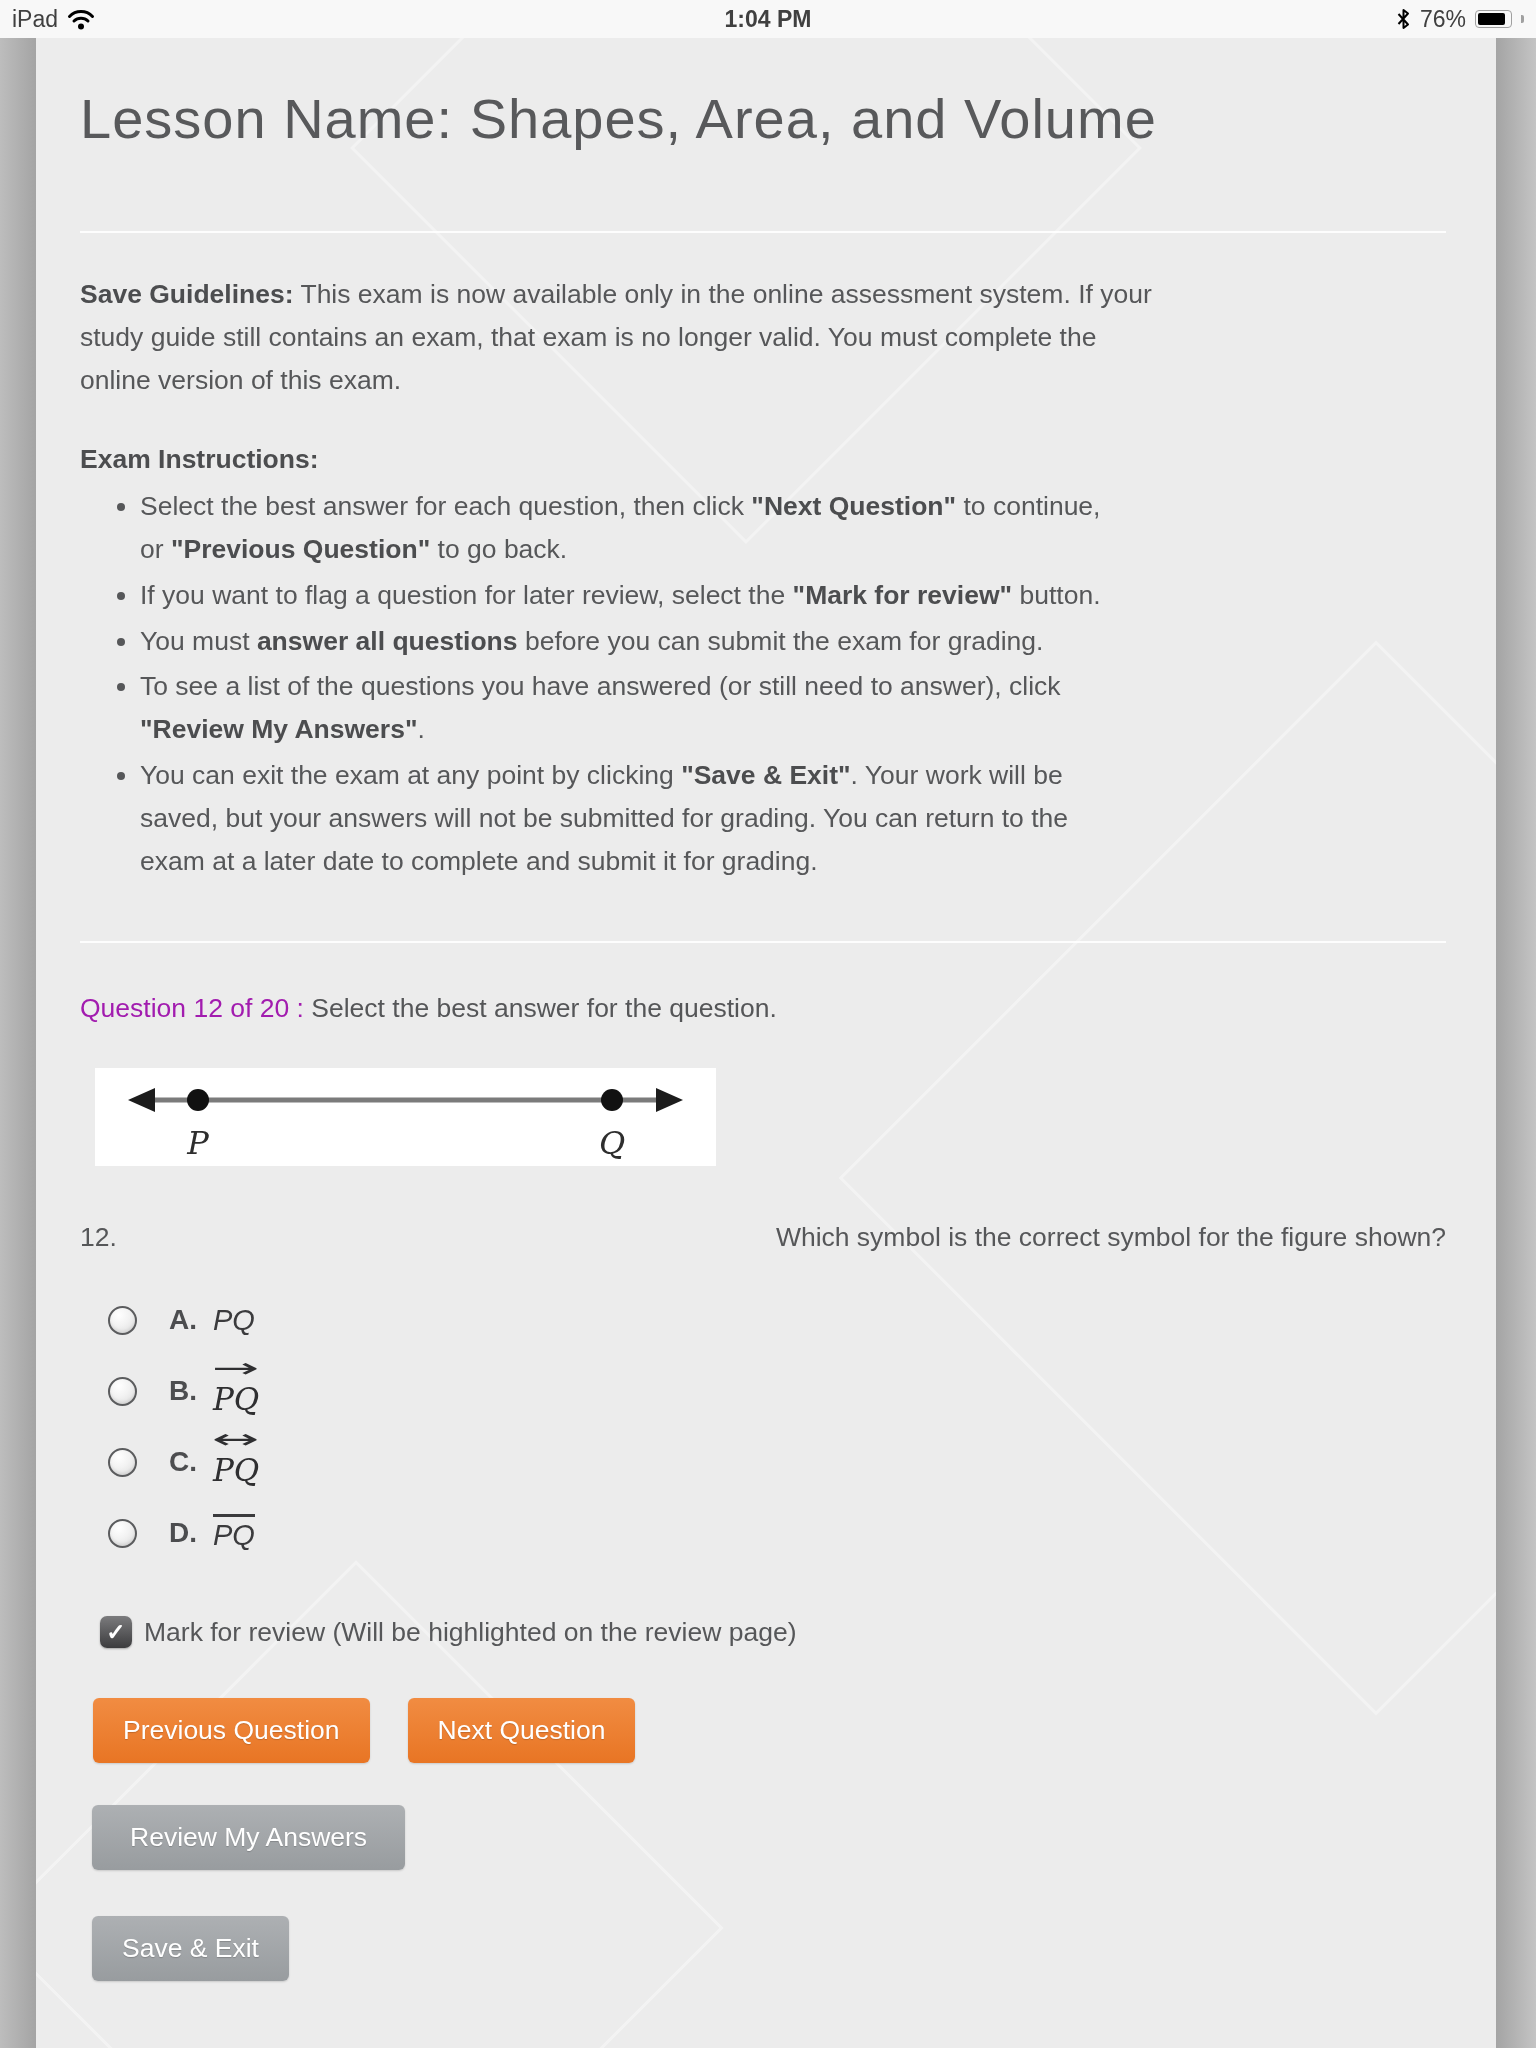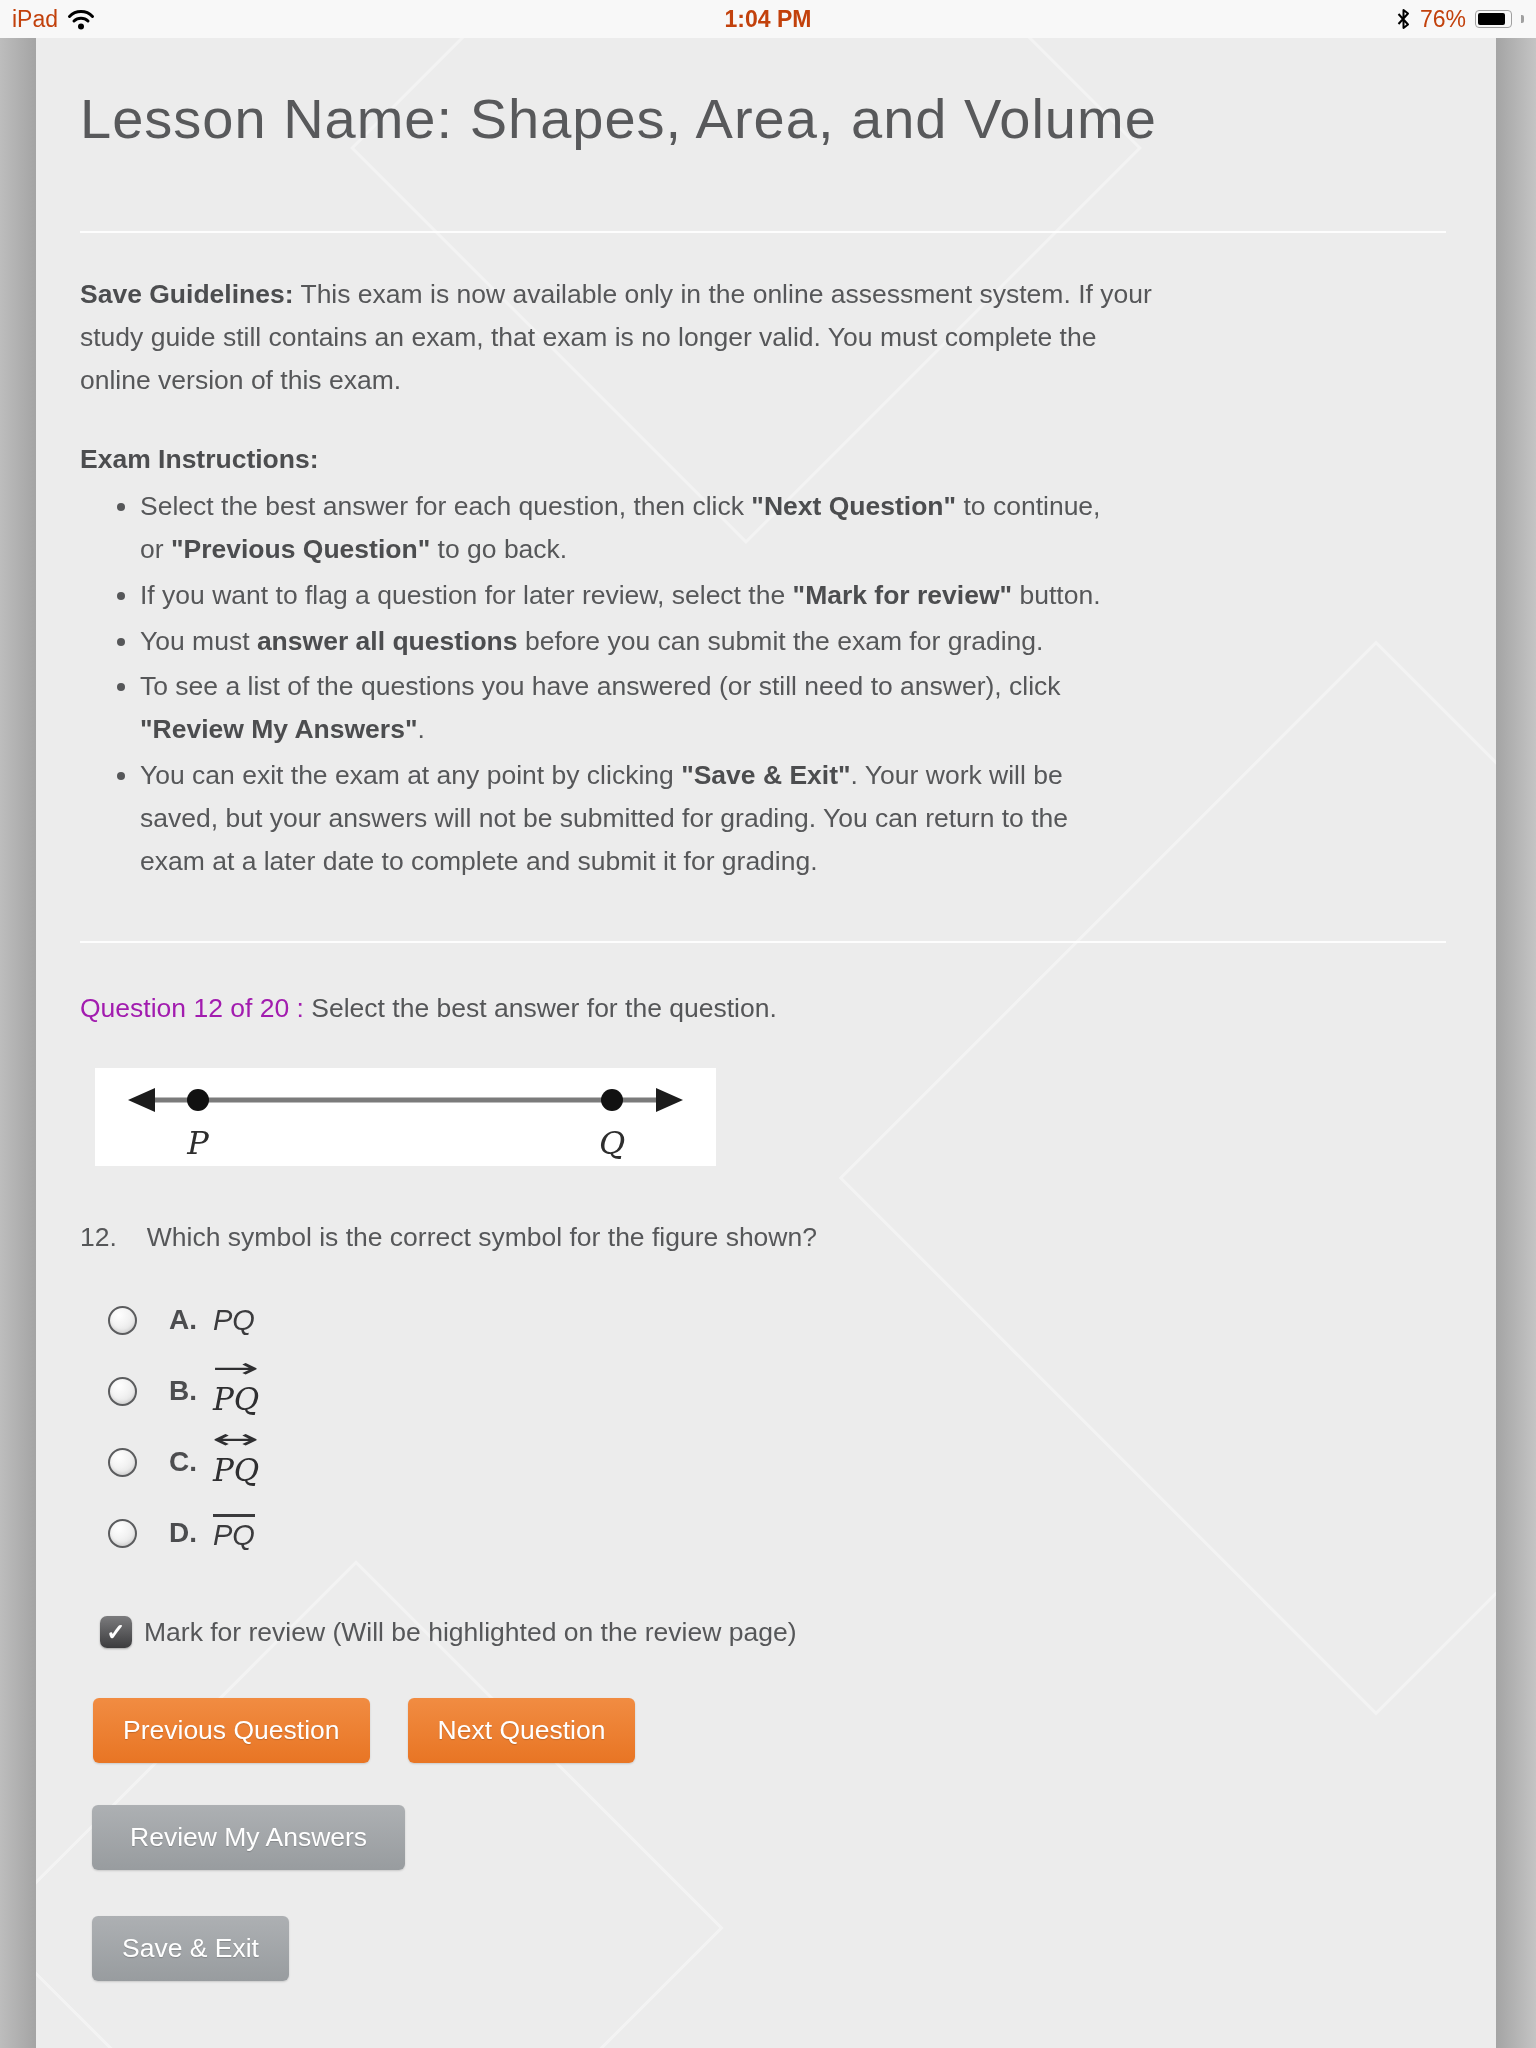"iPad" .status-bar { color: #c2410c -> #404040 }
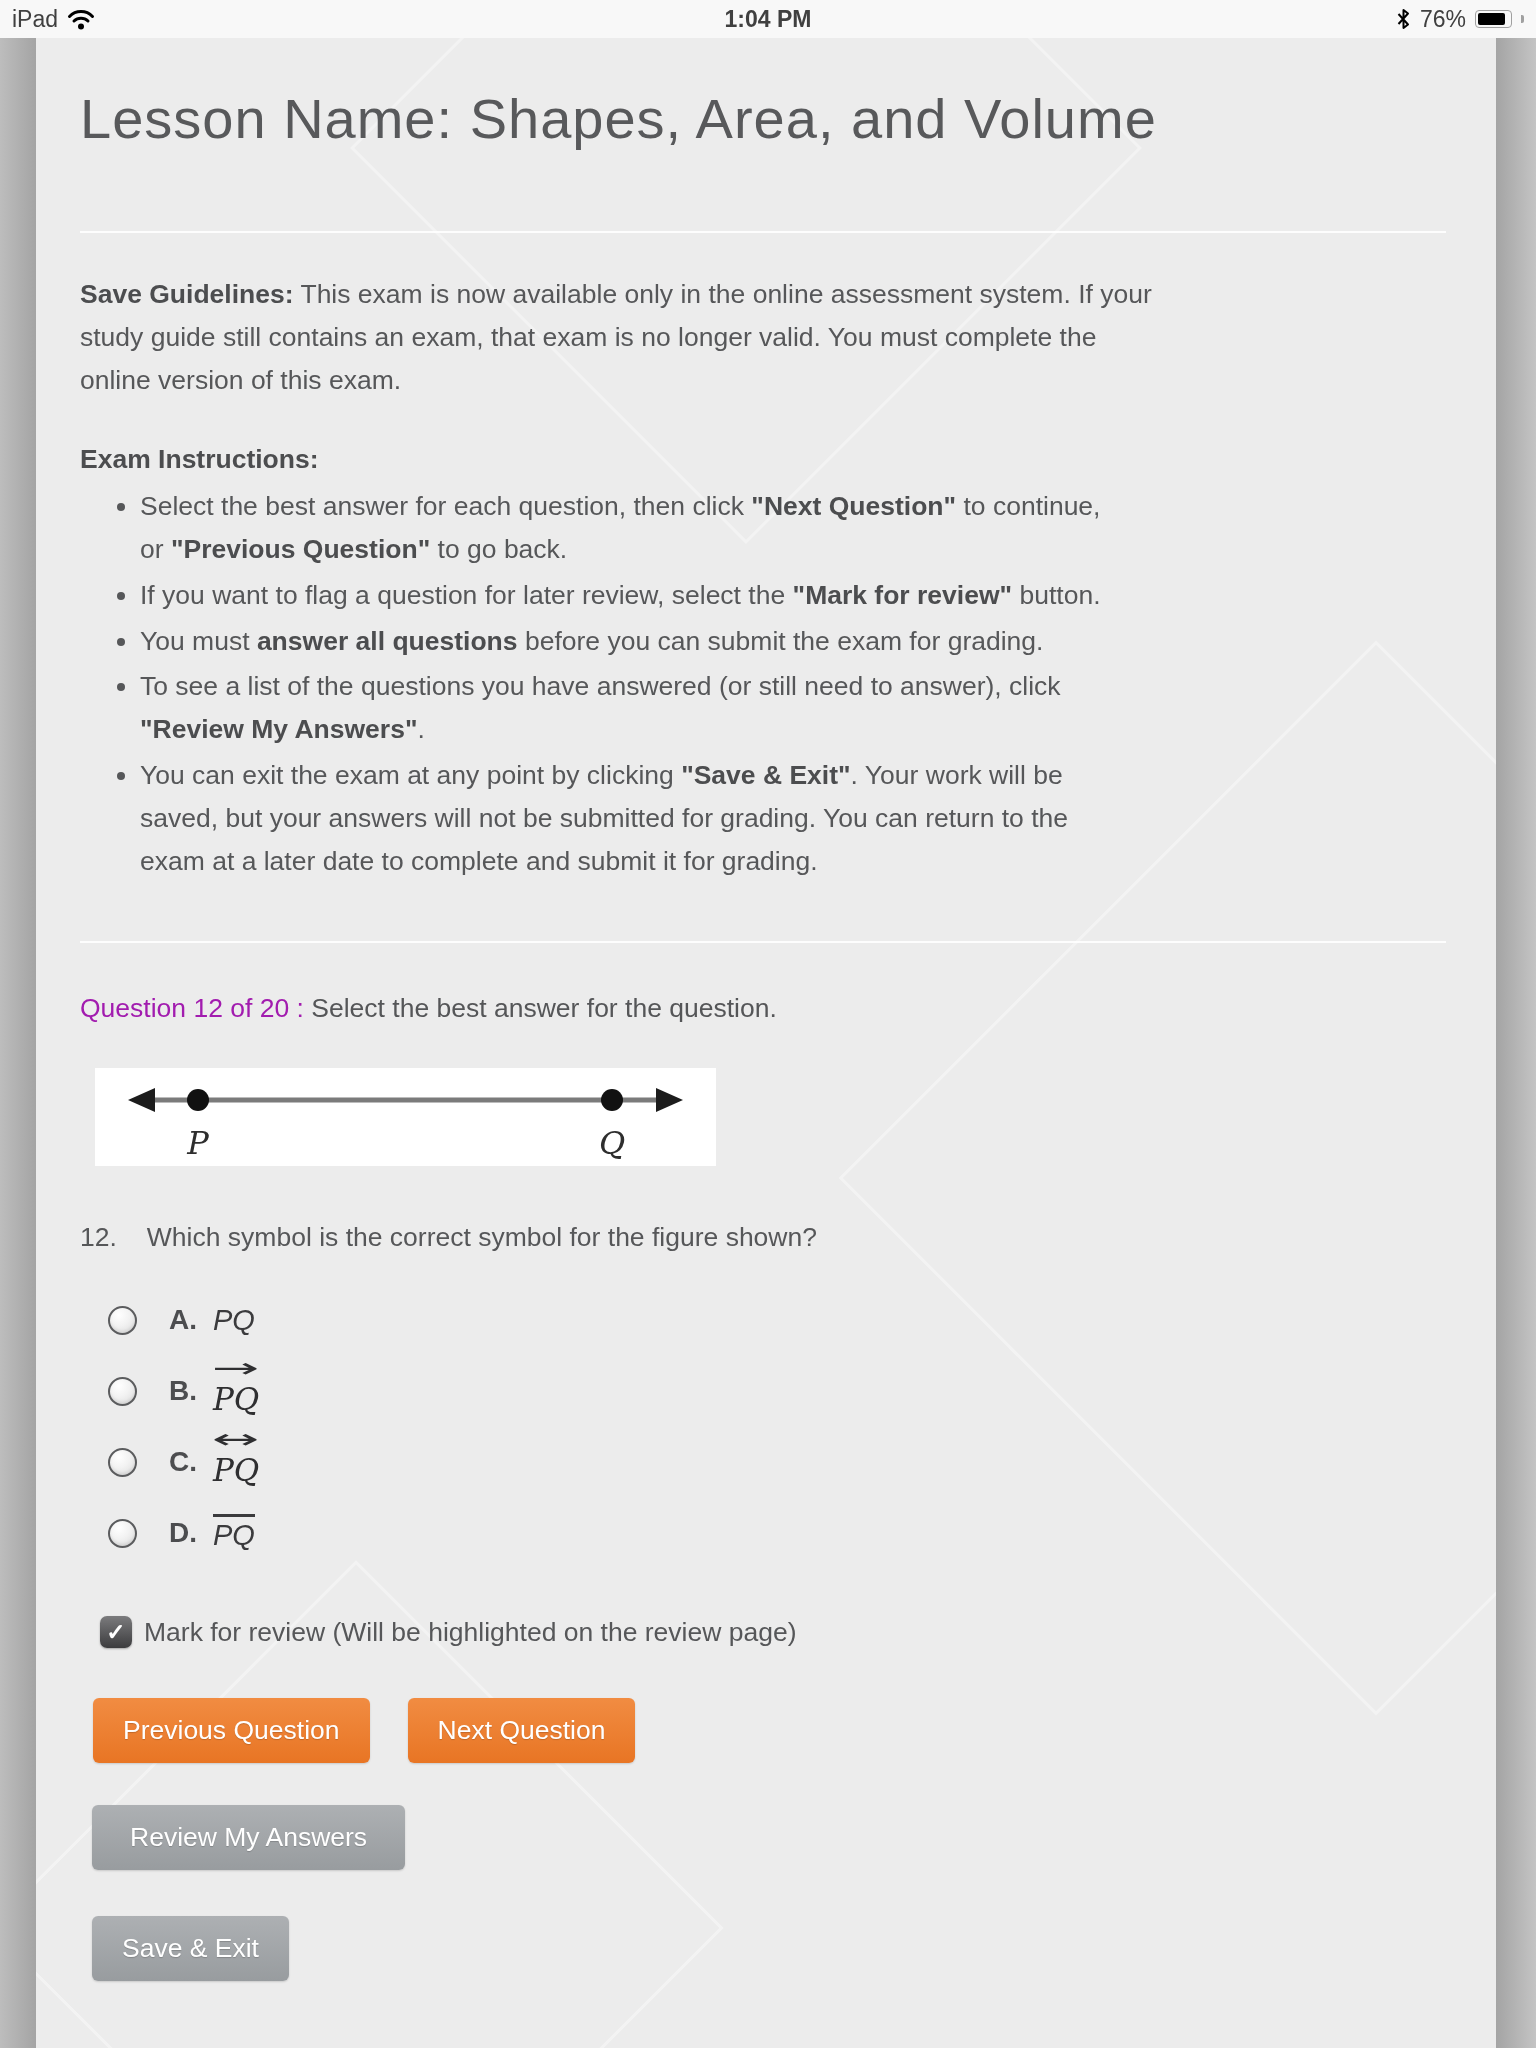"12." .q-text { justify-content: none -> space-between }
